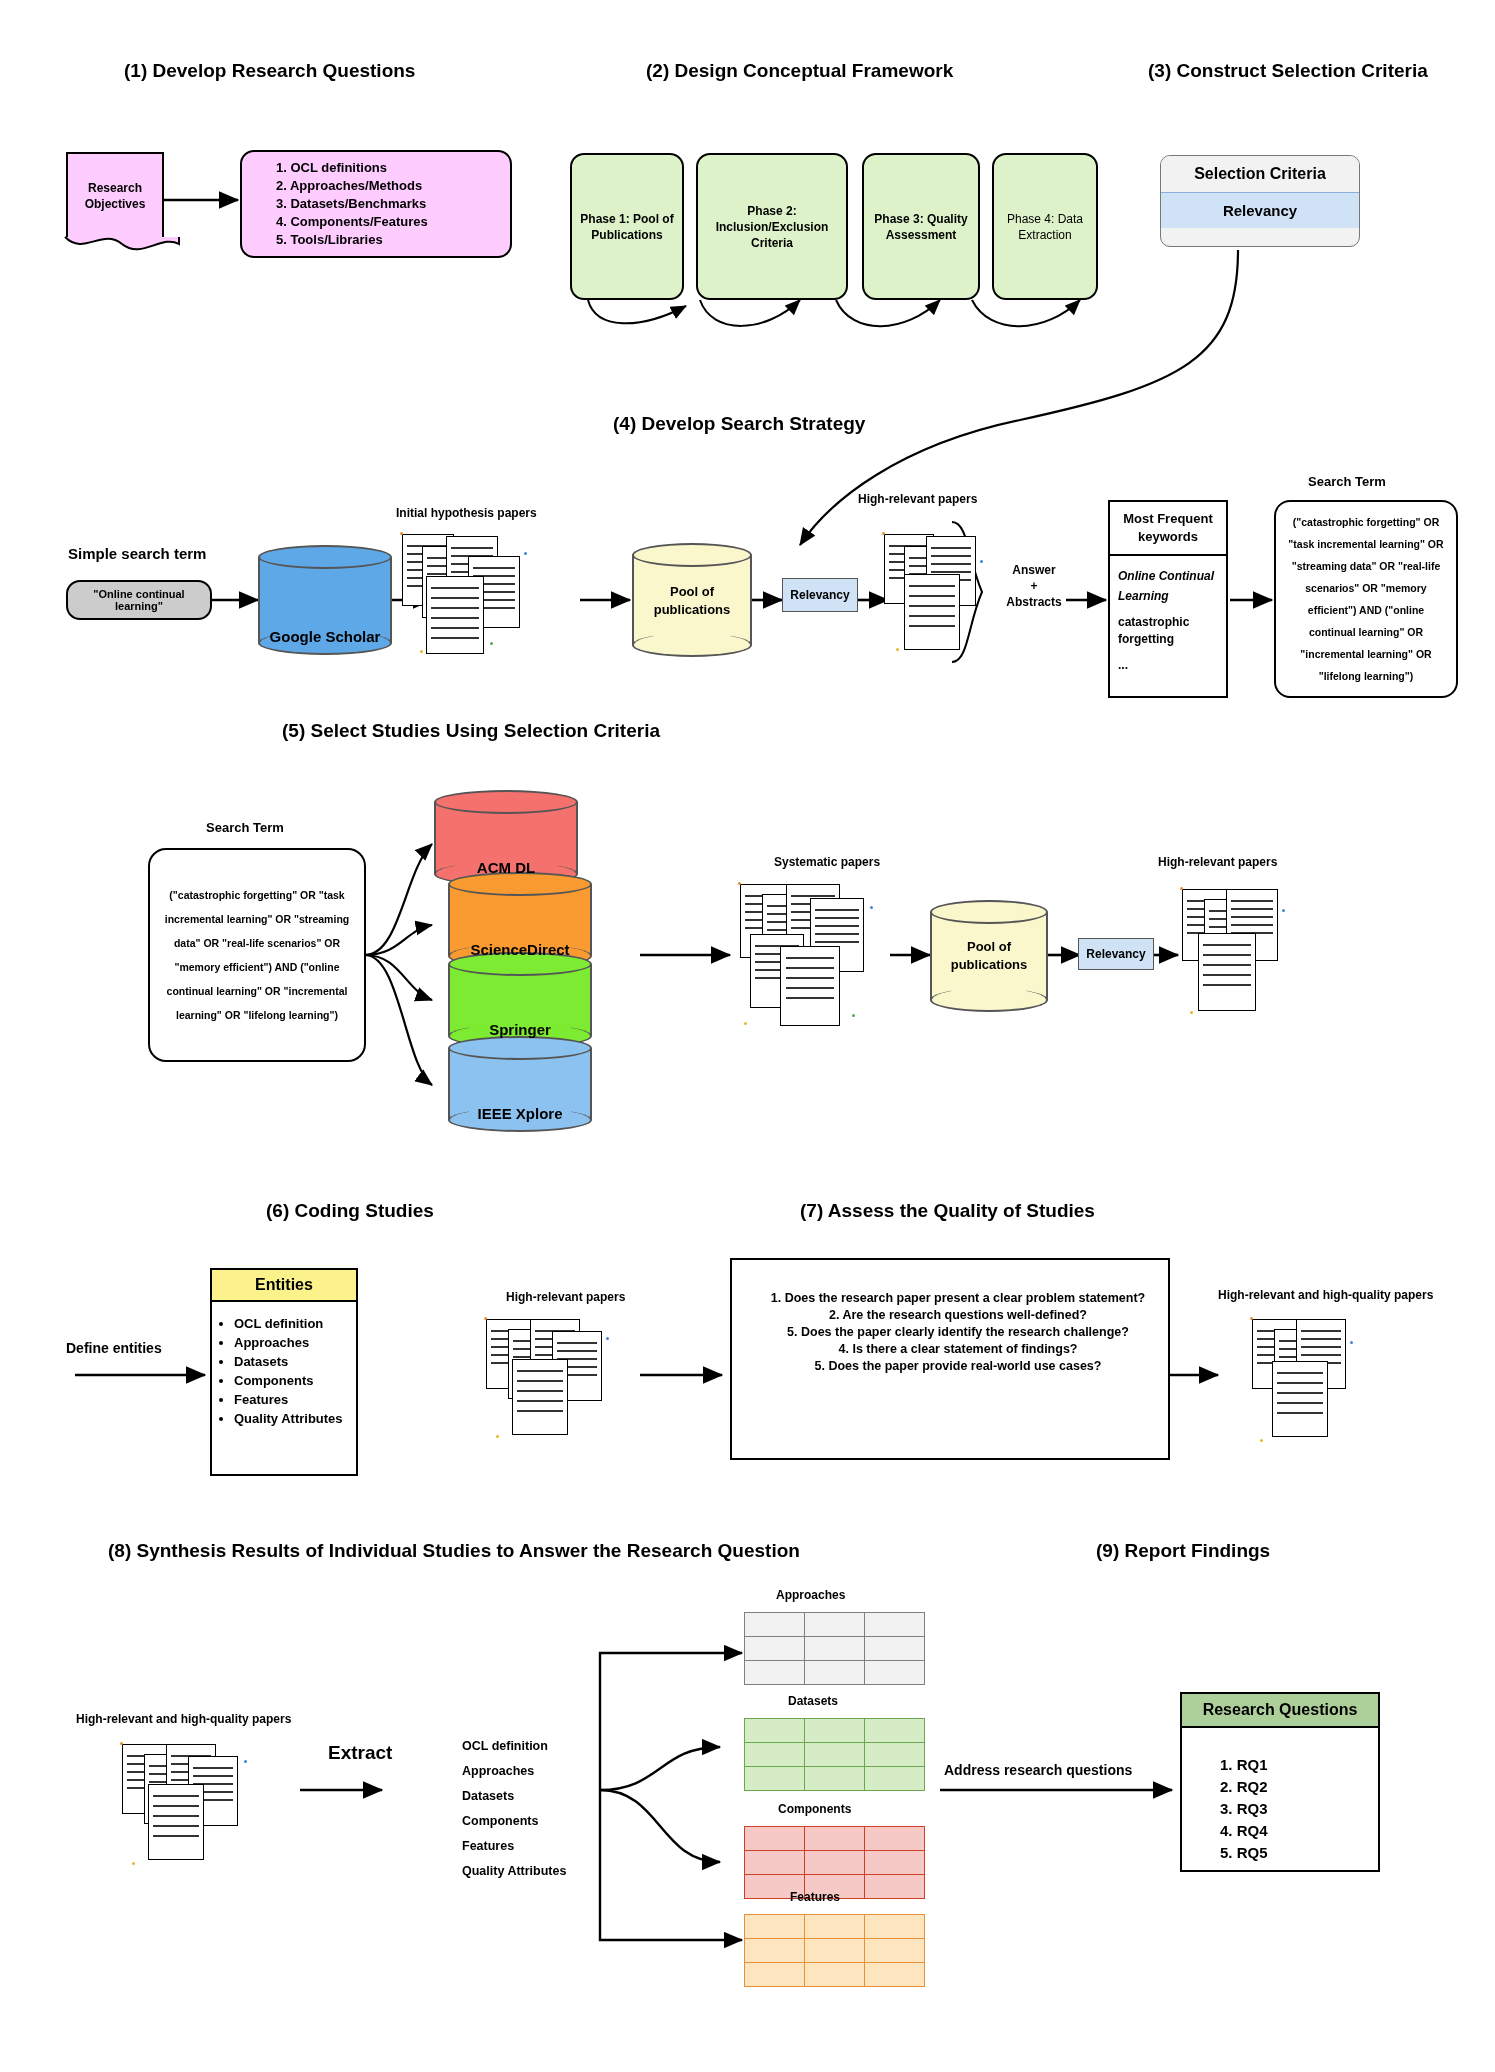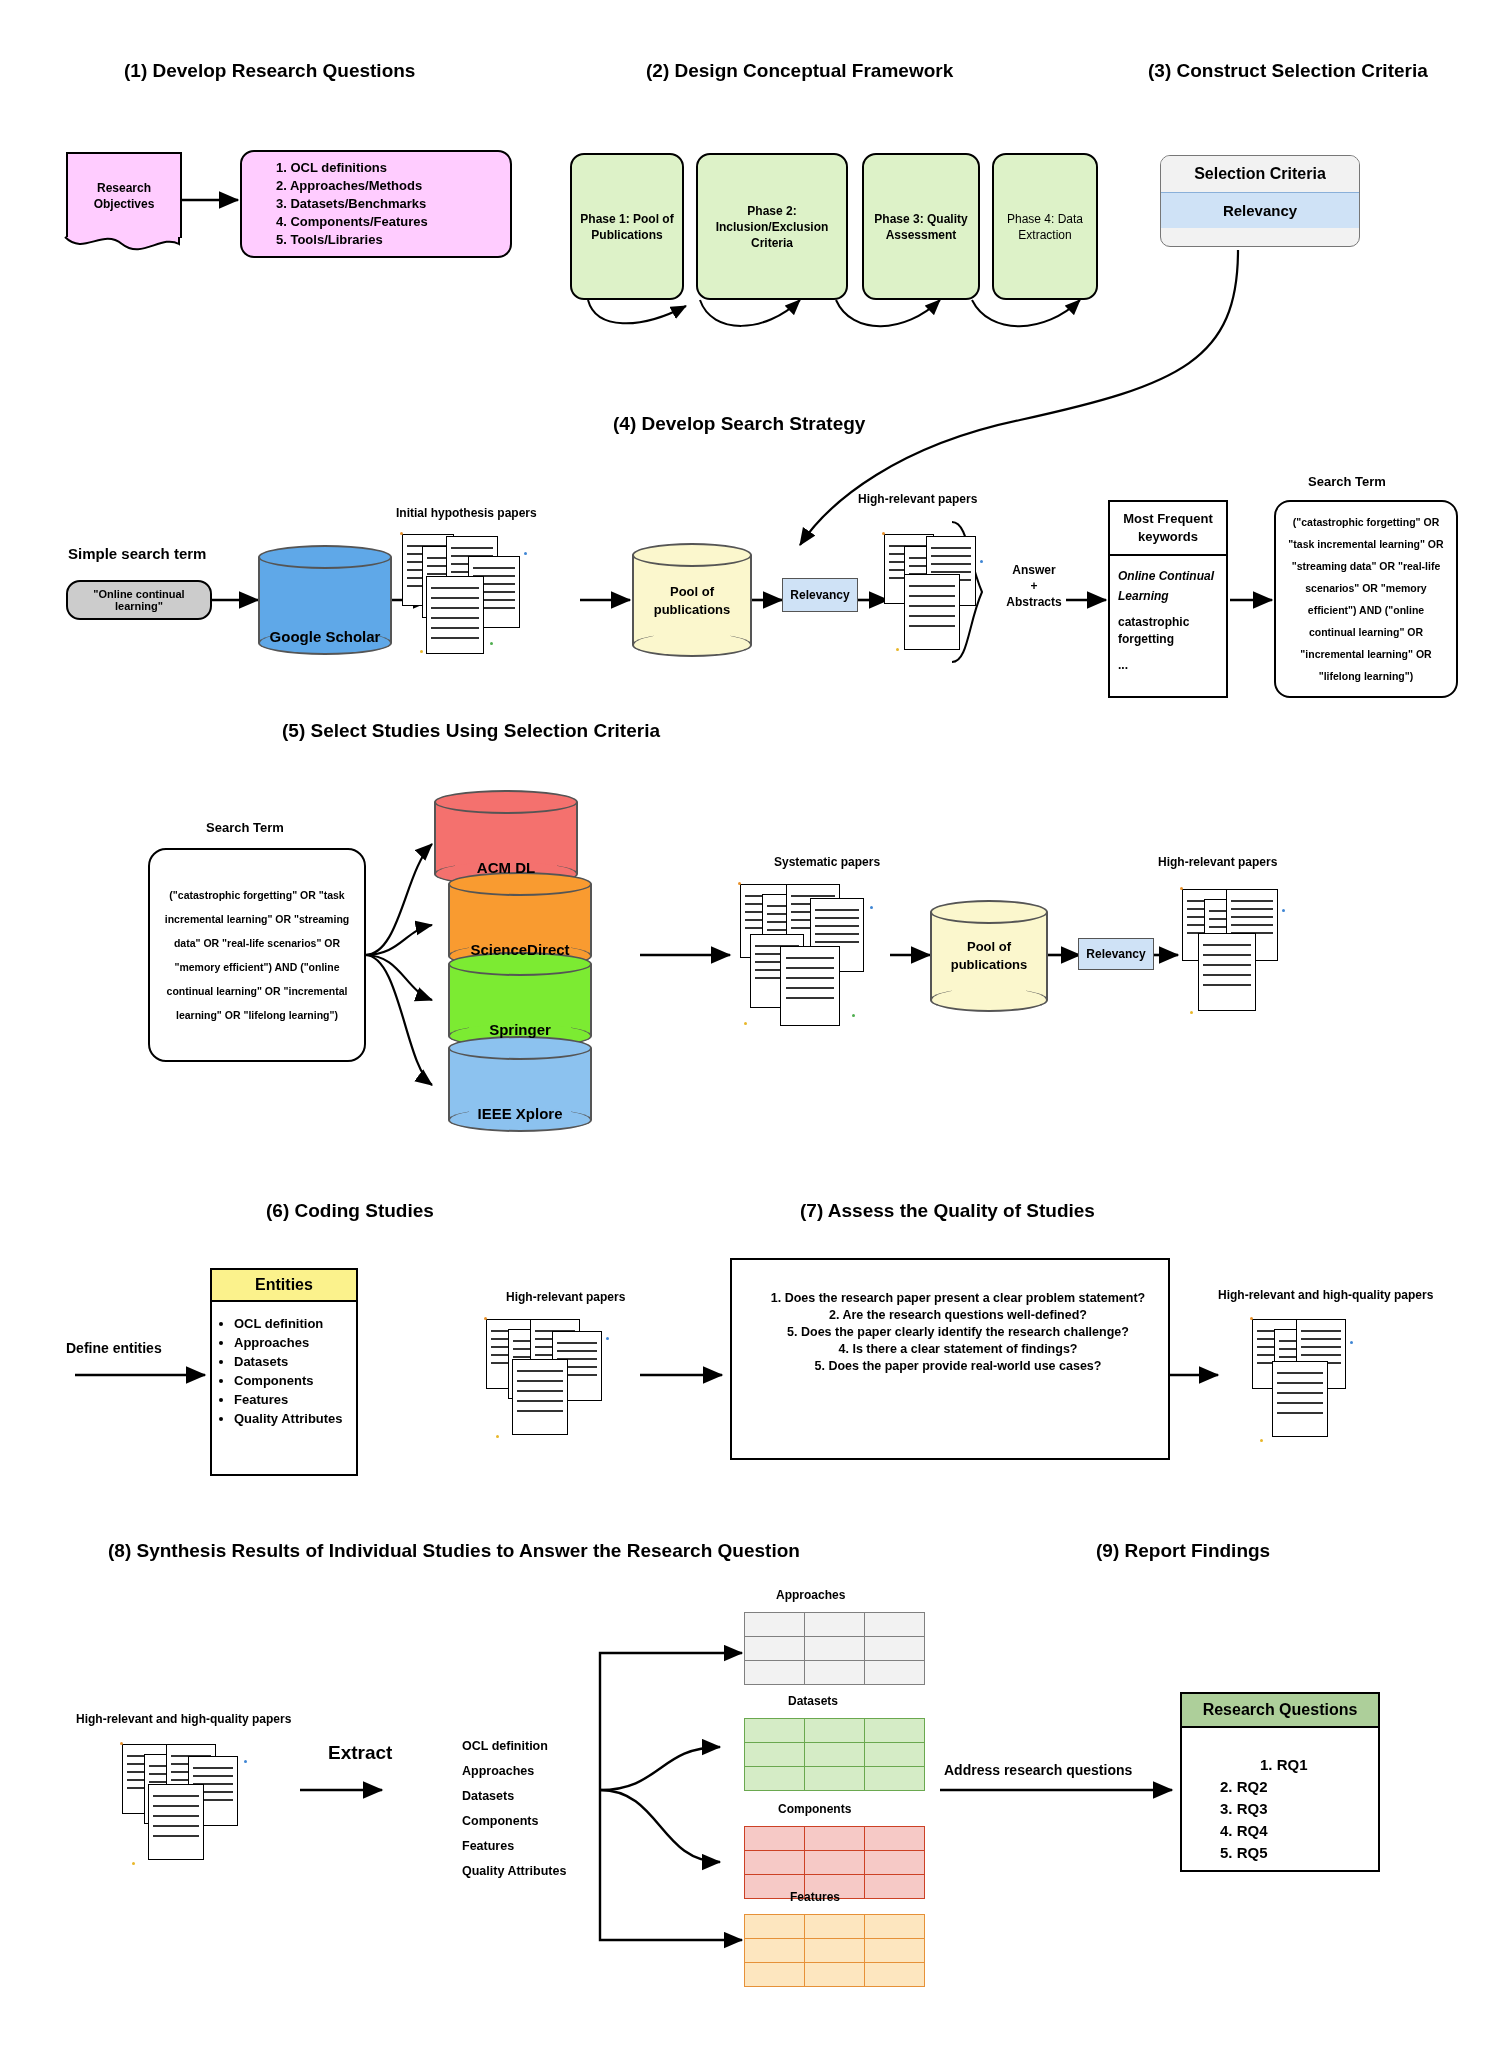"Research" .doc-shape { width: 116px -> 98px }
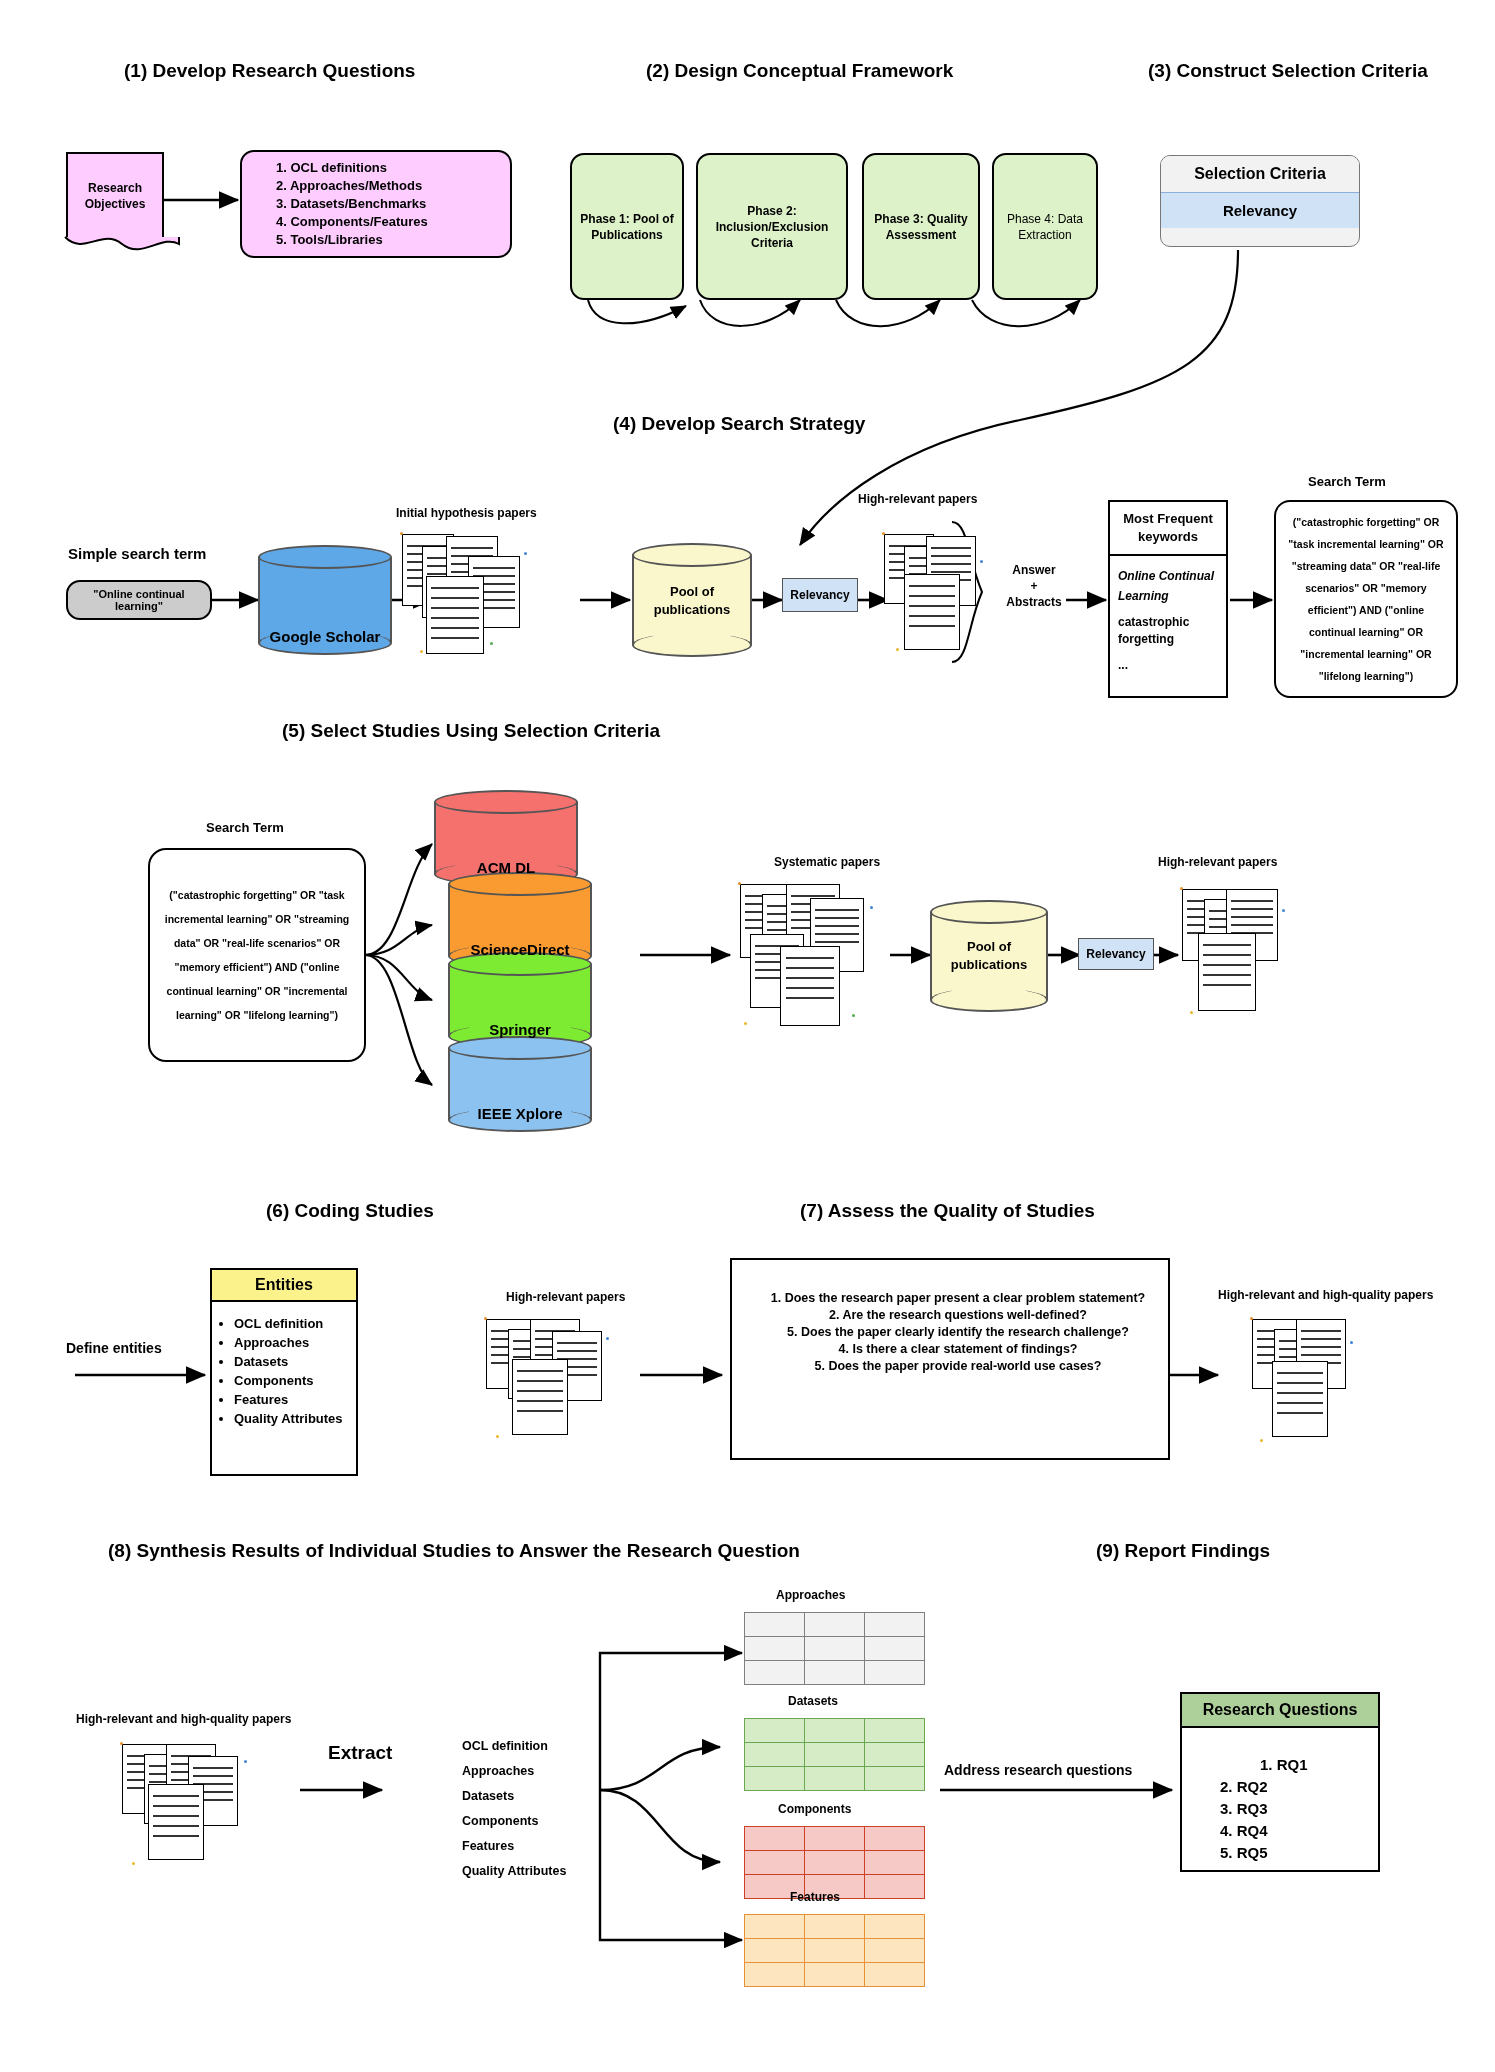"1. RQ1" div { margin-left: 40px -> none }
